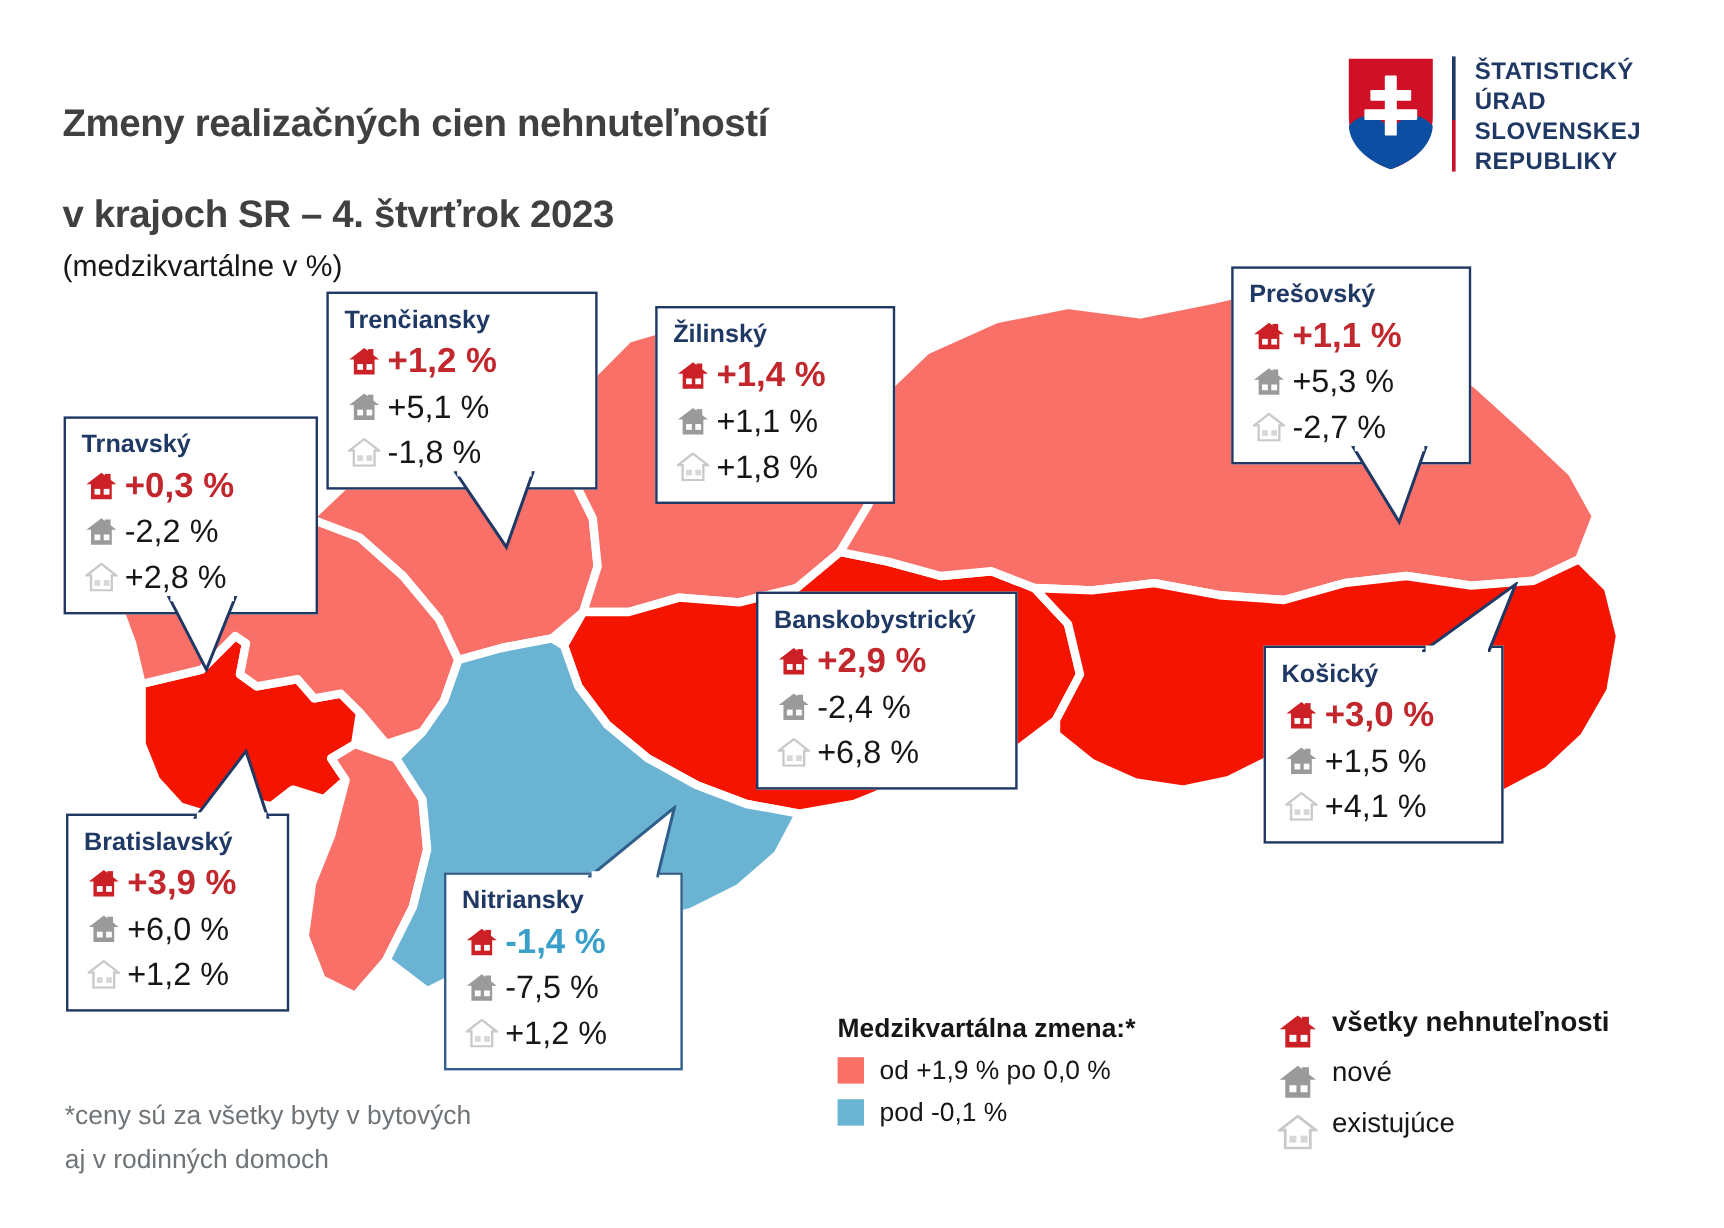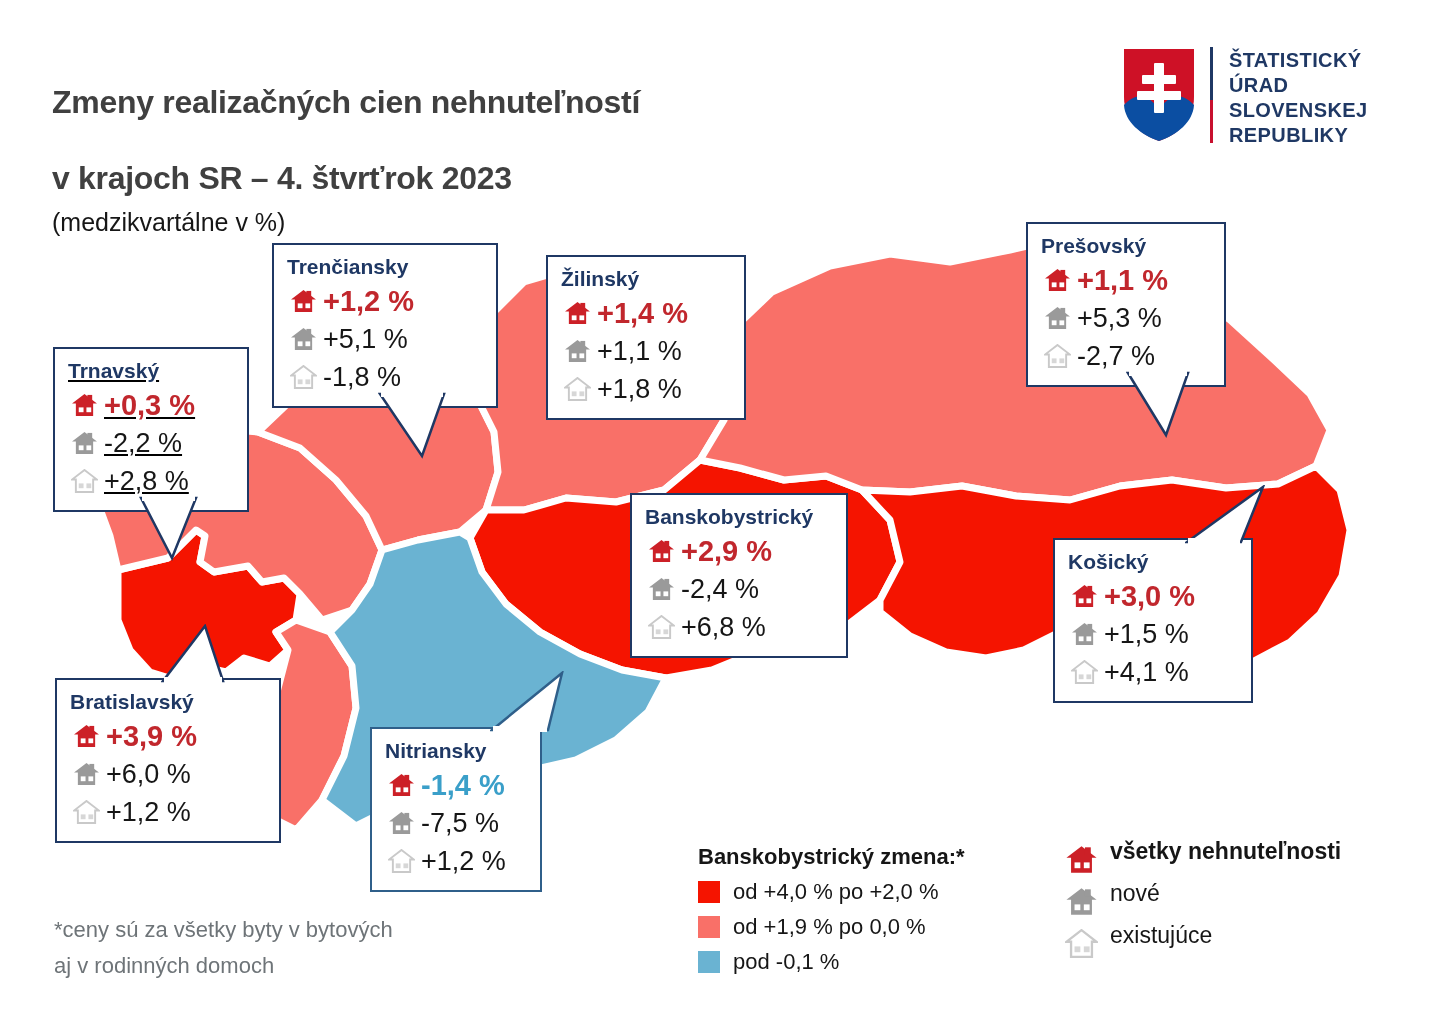"Trnavský" div.callout { text-decoration: underline -> none; width: 196px -> 212px }
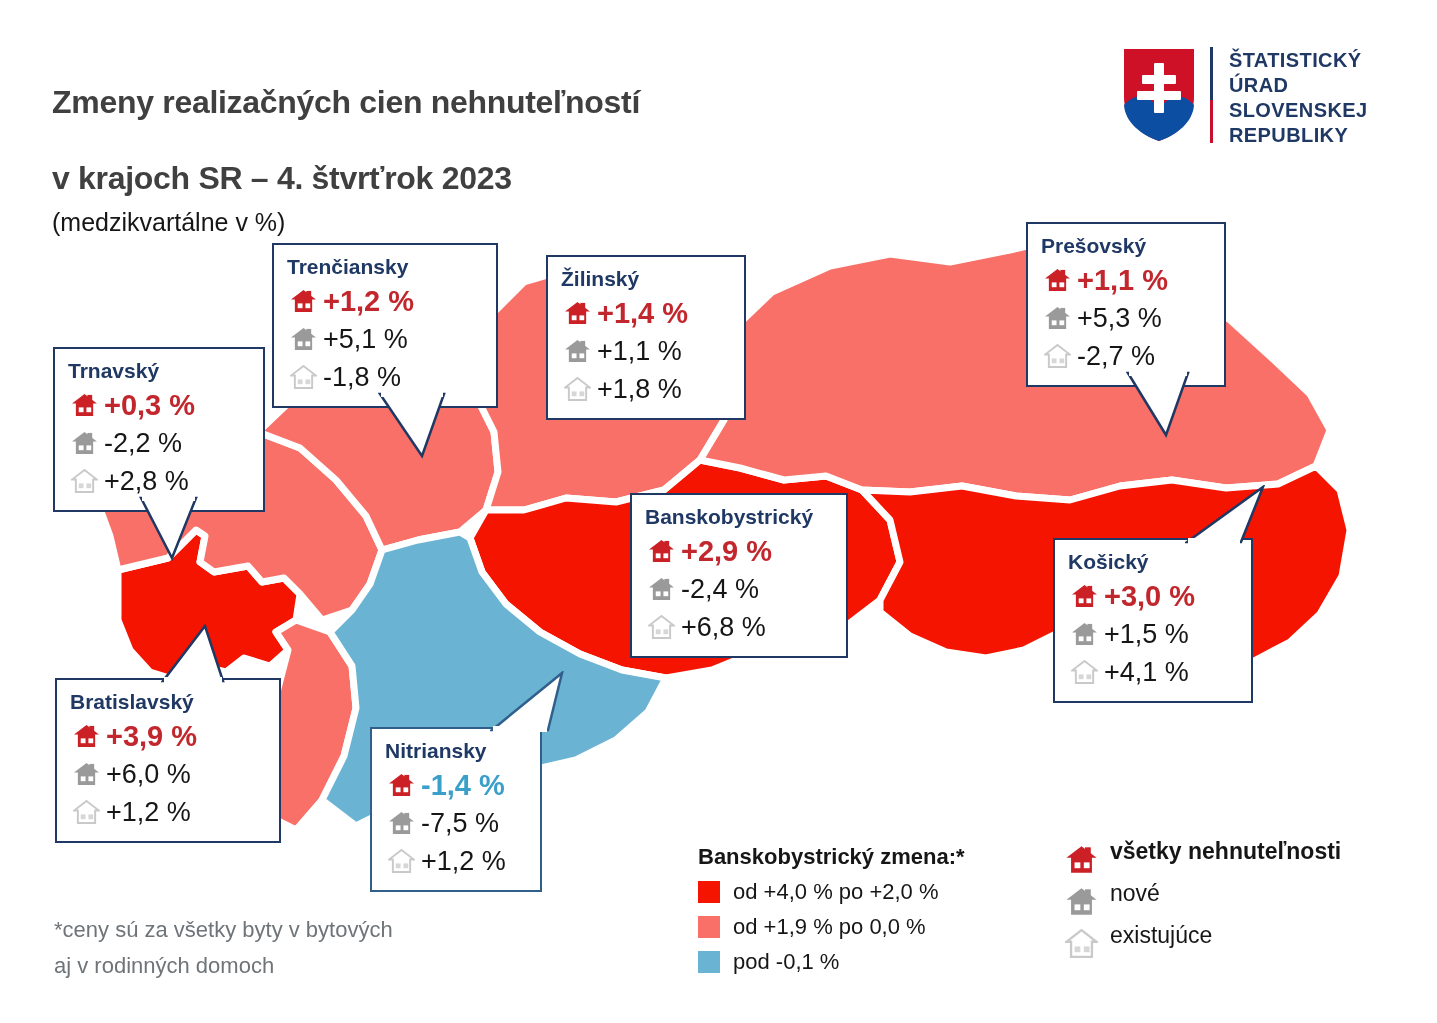"Bratislavský" div.callout { width: 226px -> 186px }
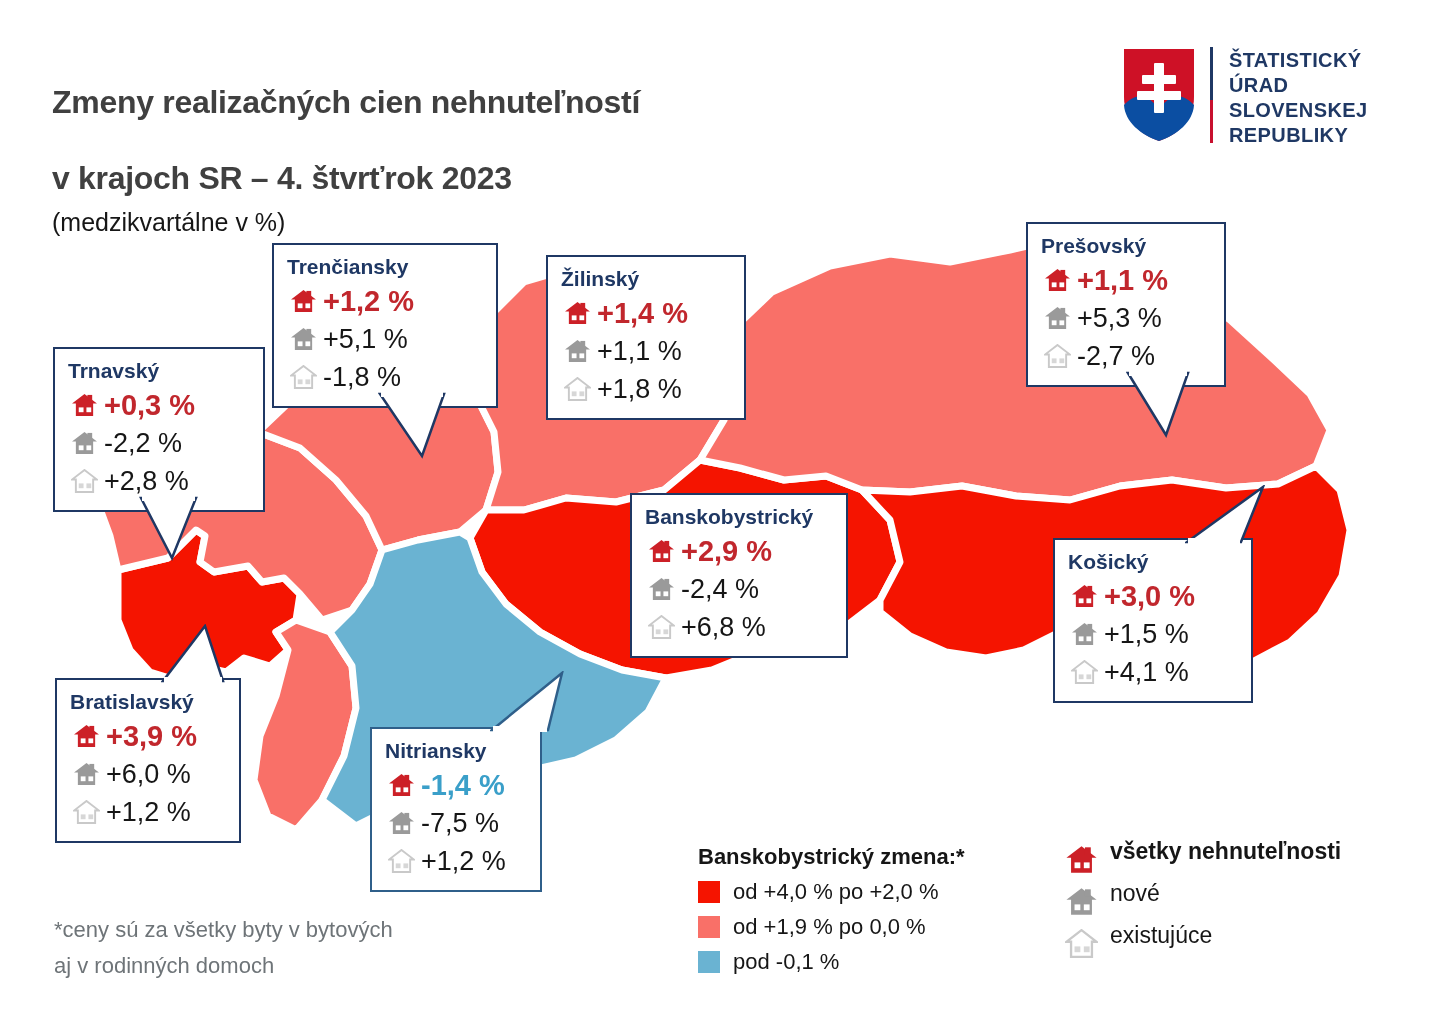"Nitriansky" div.callout { width: 172px -> 199px }
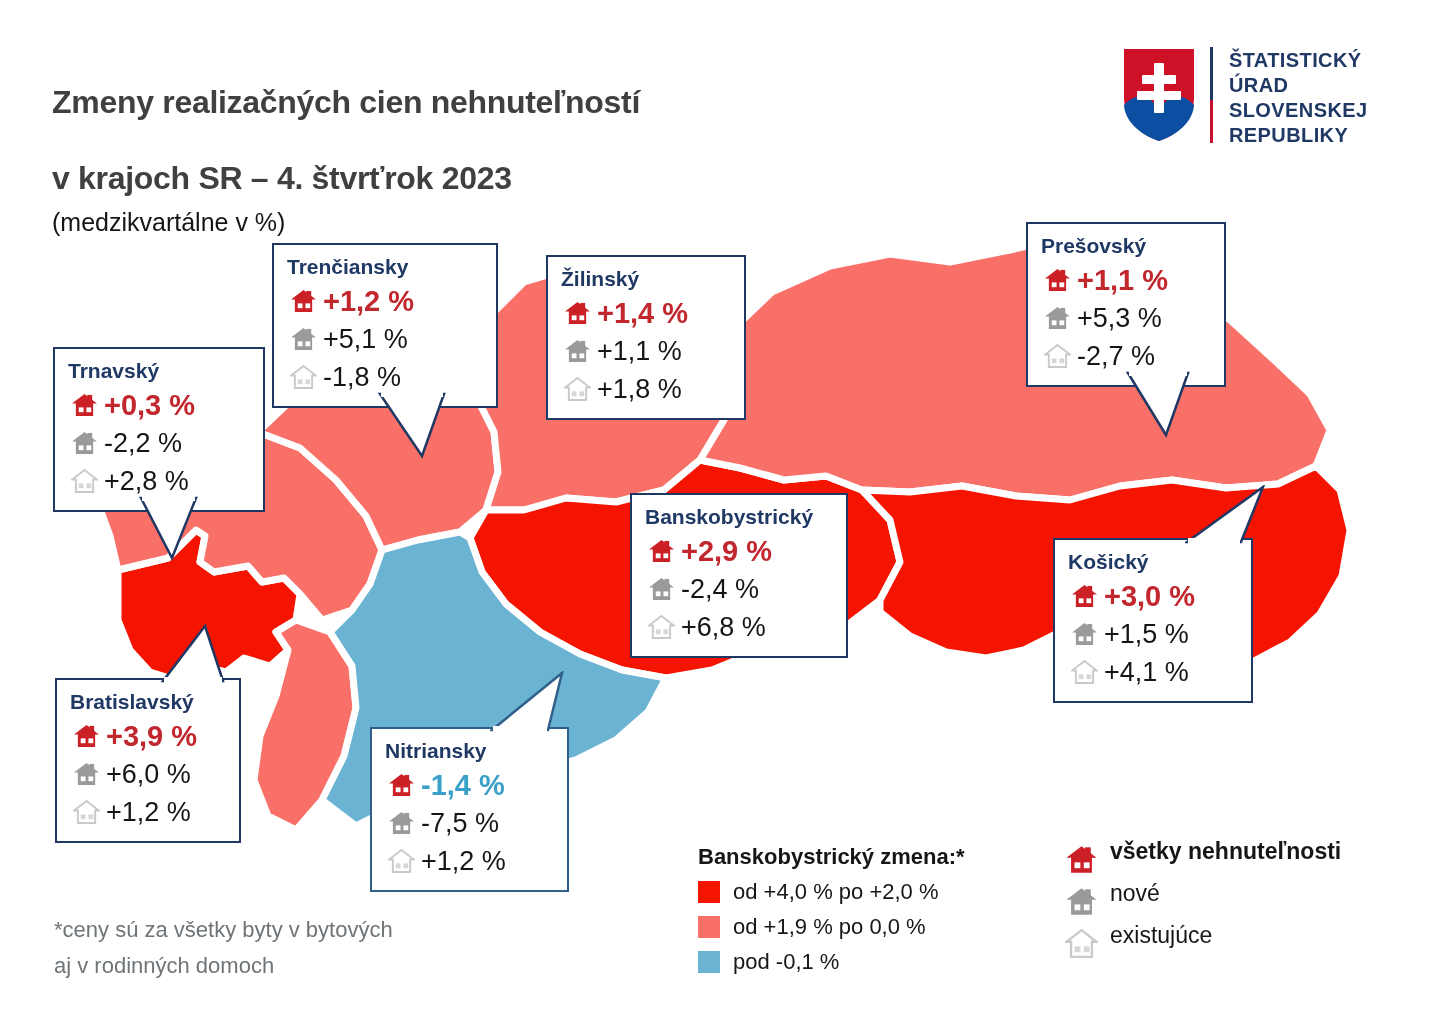"Banskobystrický zmena:*" div.lg-title { text: Banskobystrický -> Medzikvartálna }
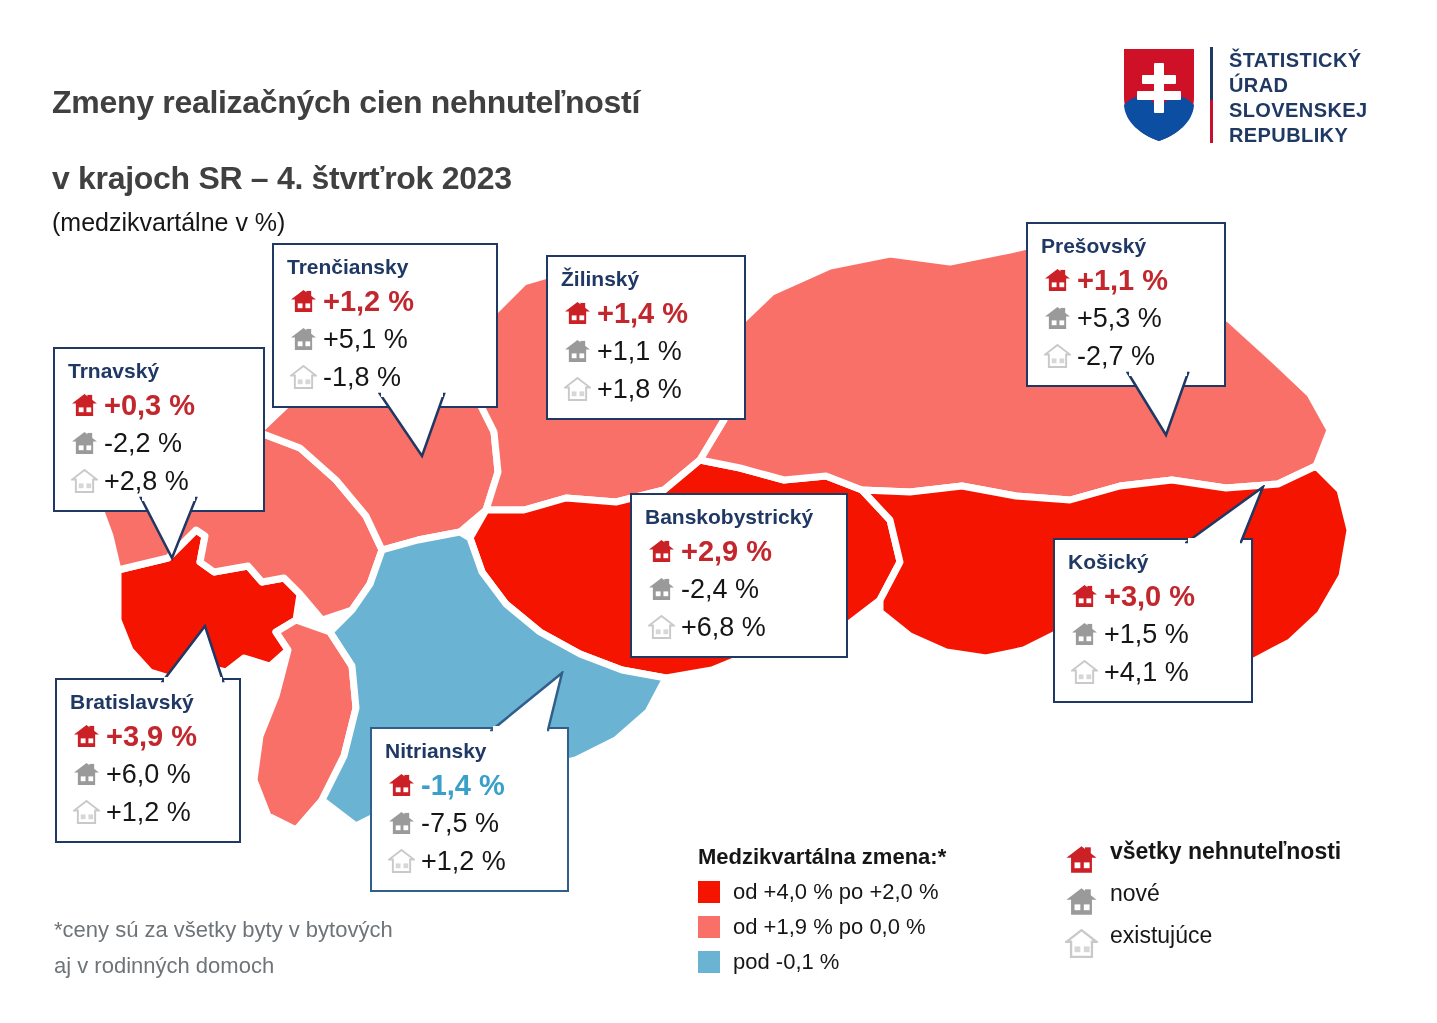"od +4,0 % po +2,0" div.lg-row { html: <div> <span></span> <span>od +4,0 % po +2,0 %</span> </div> -> none }
